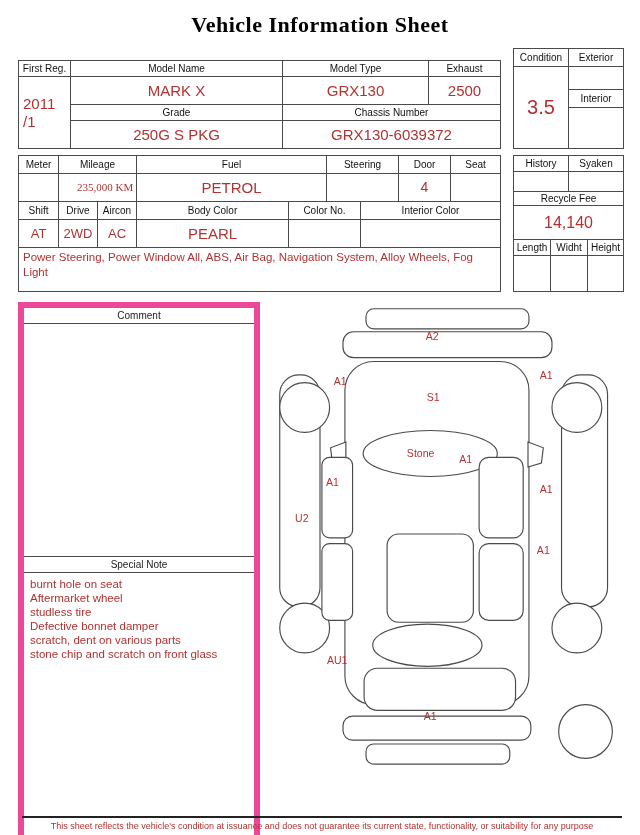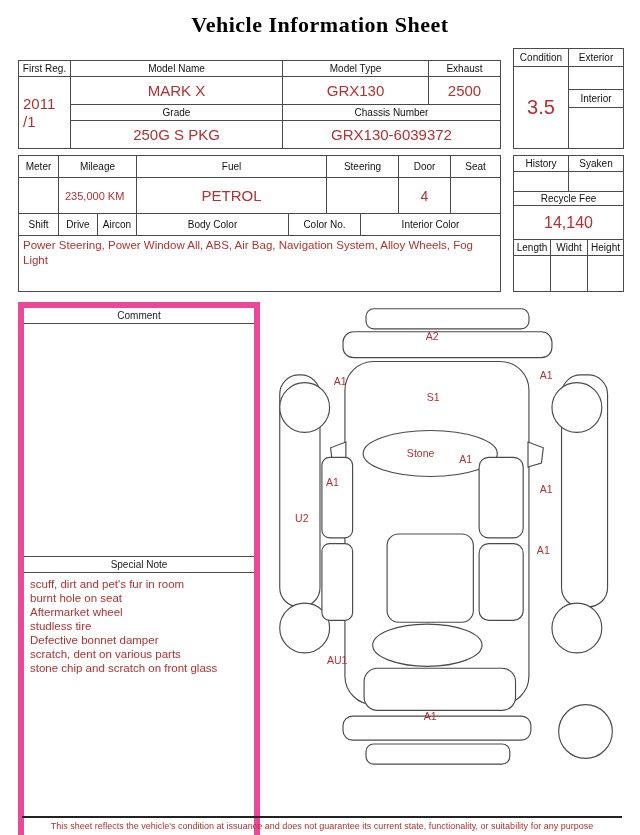"235,000 KM" .mileage { font-family: none -> Liberation Serif, serif; padding-left: 6px -> 18px }
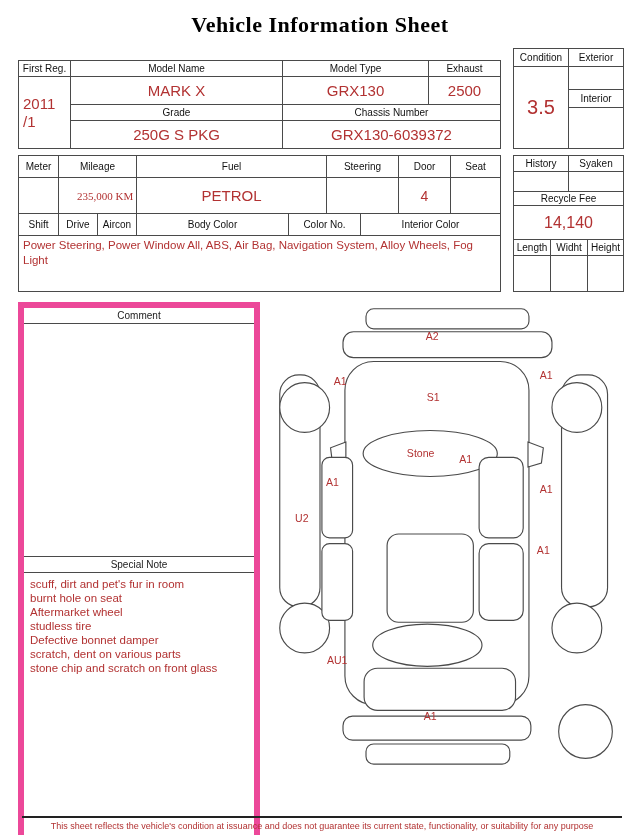"AT" tr { html: none -> <tr> <td>AT</td> <td>2WD</td> <td>AC</td> <td>PEARL</td> <td></td> <td></td> </tr> }
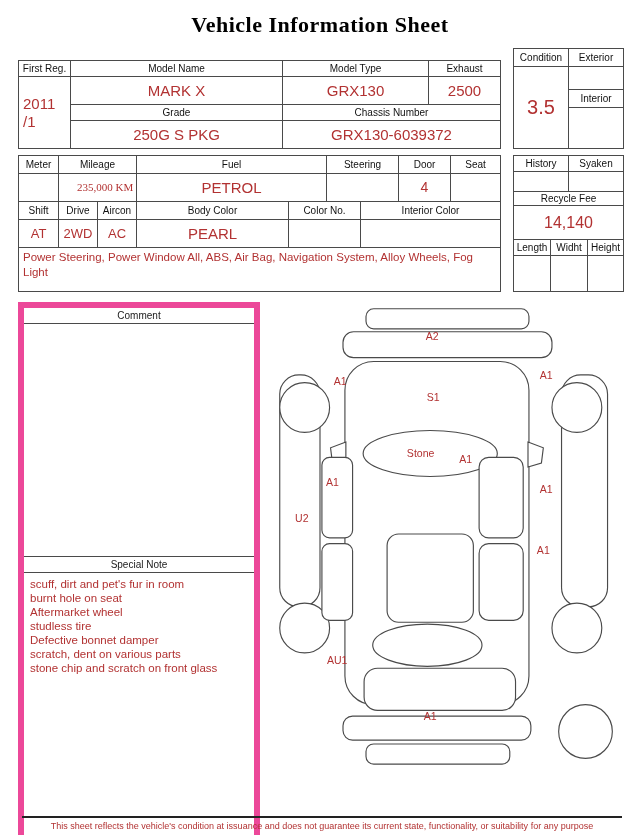"scuff, dirt and pet's fur" div { html: <div>scuff, dirt and pet's fur in room</div> -> none }
